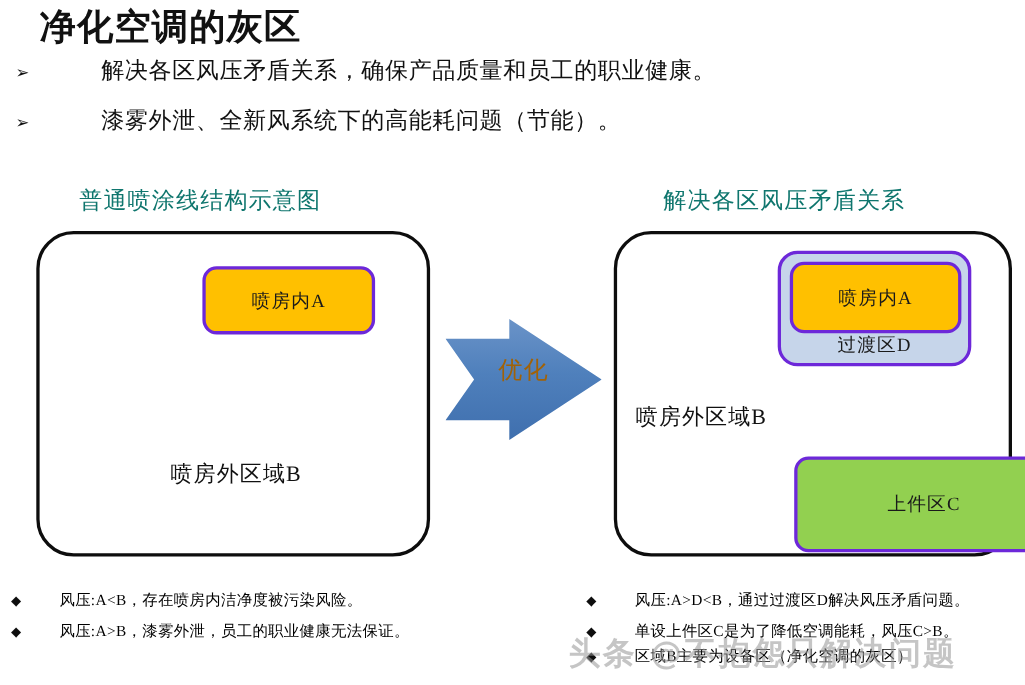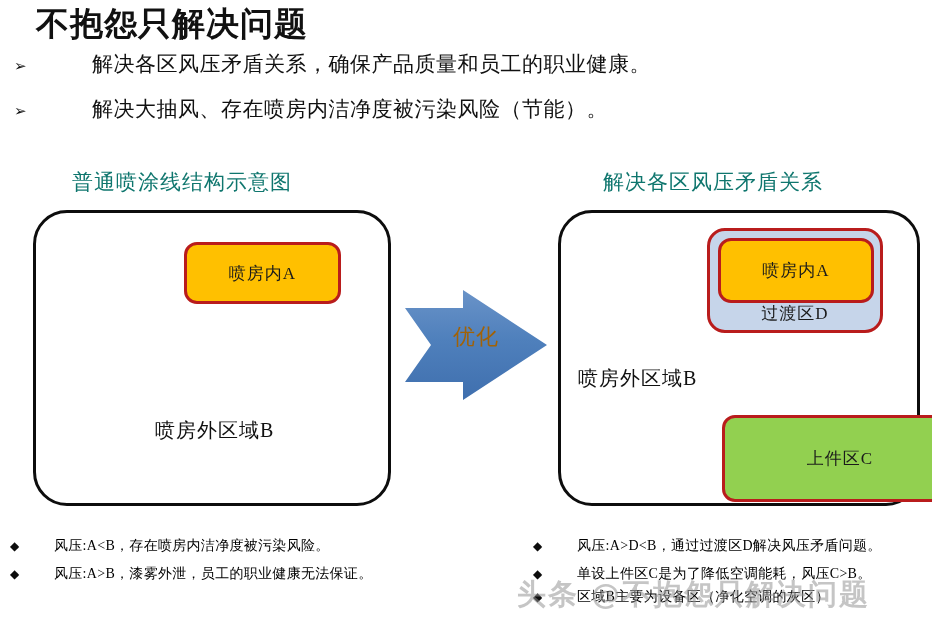"不抱怨只解决问题" div.slide-title { text: 不抱怨只解决问题 -> 净化空调的灰区 }
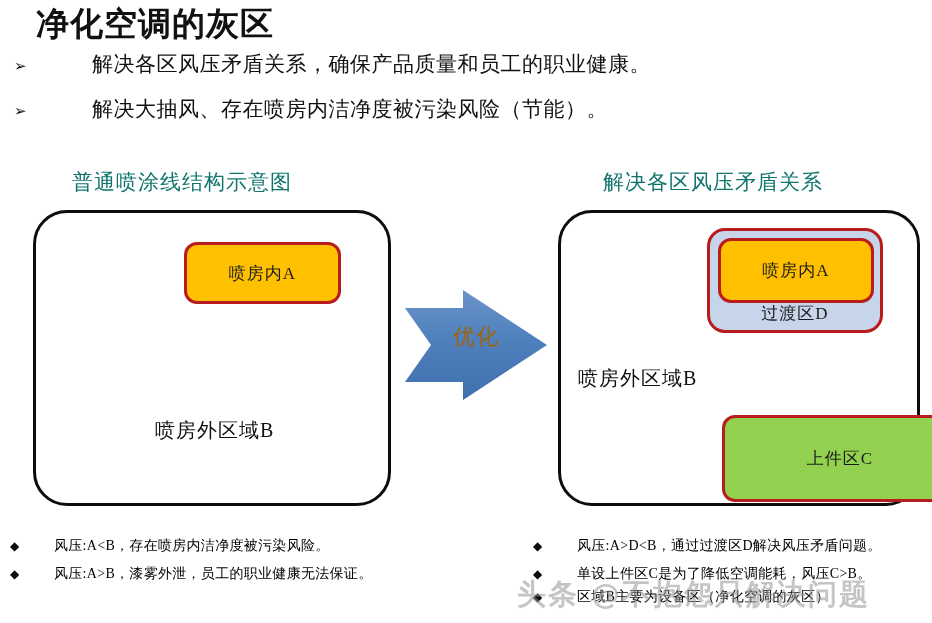"解决大抽风、存在喷房内洁净度被污染风险（节能）。" span.bullet-text { text: 解决大抽风、存在喷房内洁净度被污染风险 -> 漆雾外泄、全新风系统下的高能耗问题 }
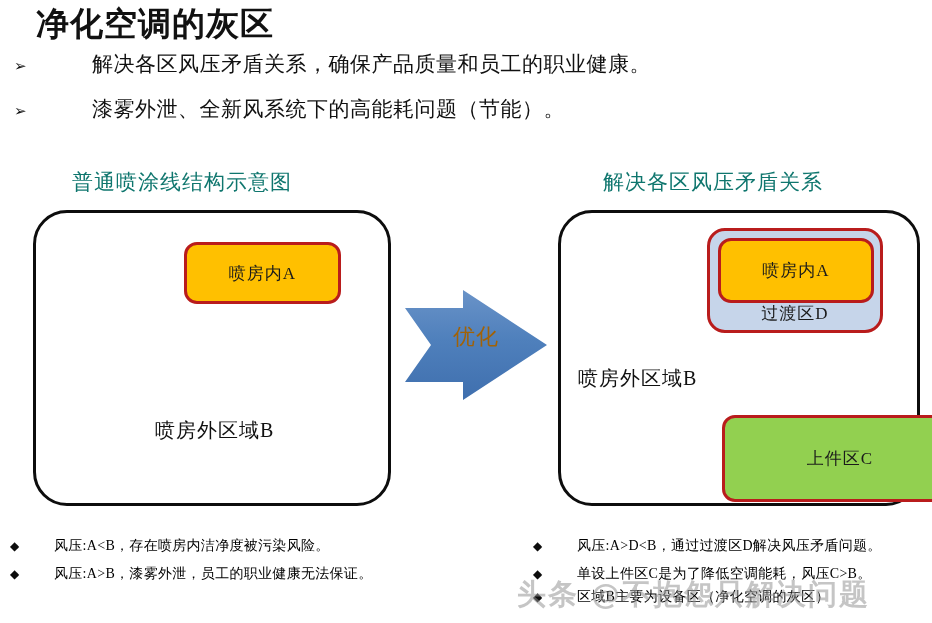"喷房内A" .zone { border: 3px solid #b91c1c -> 3px solid #6d28d9 }
